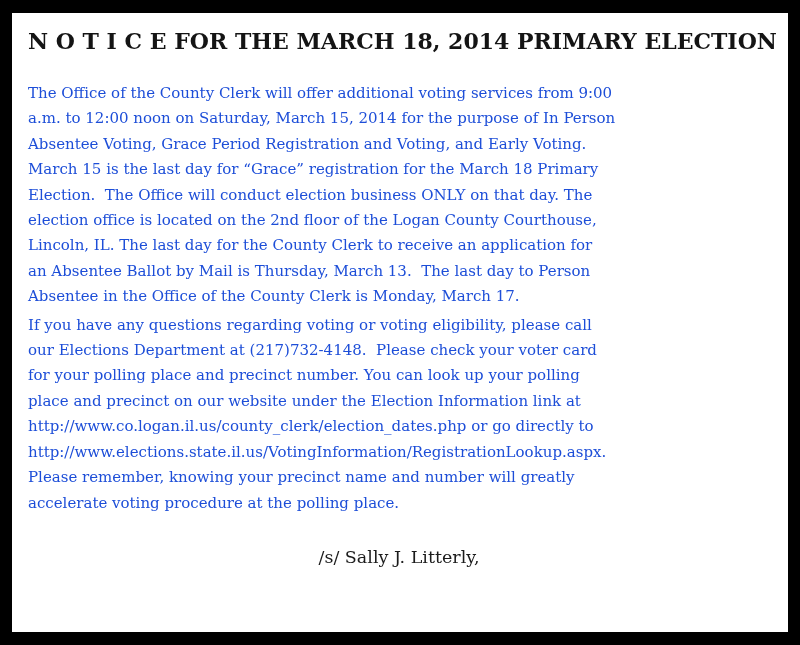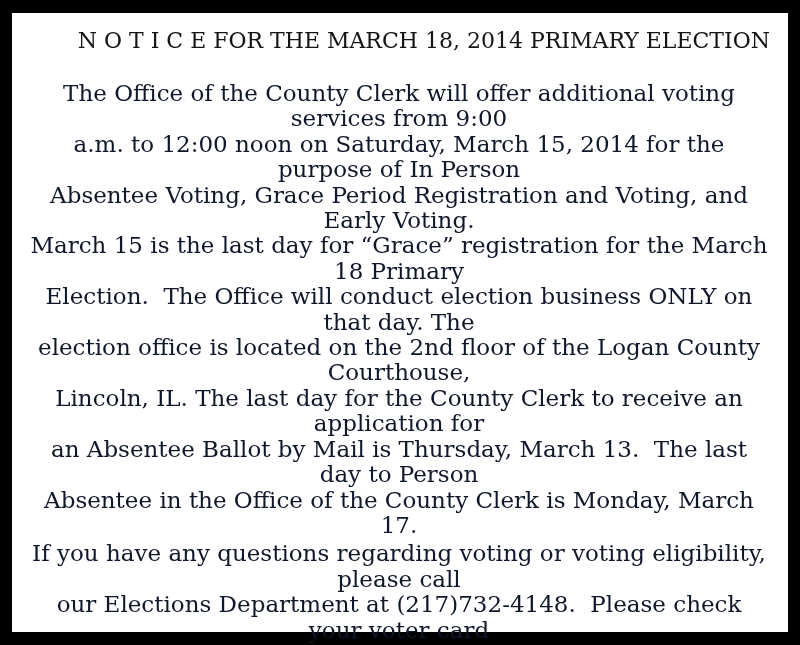"N O T I C" .notice-title { font-weight: normal -> bold }
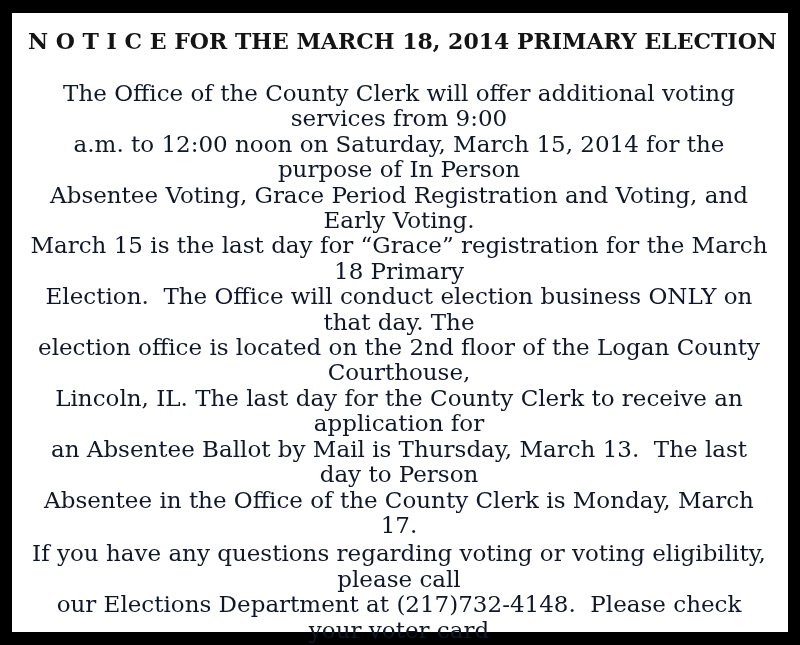"The Office of the County" .notice-paragraph { color: #0f172a -> #1d4ed8; font-size: 23px -> 15px; text-align: center -> left }
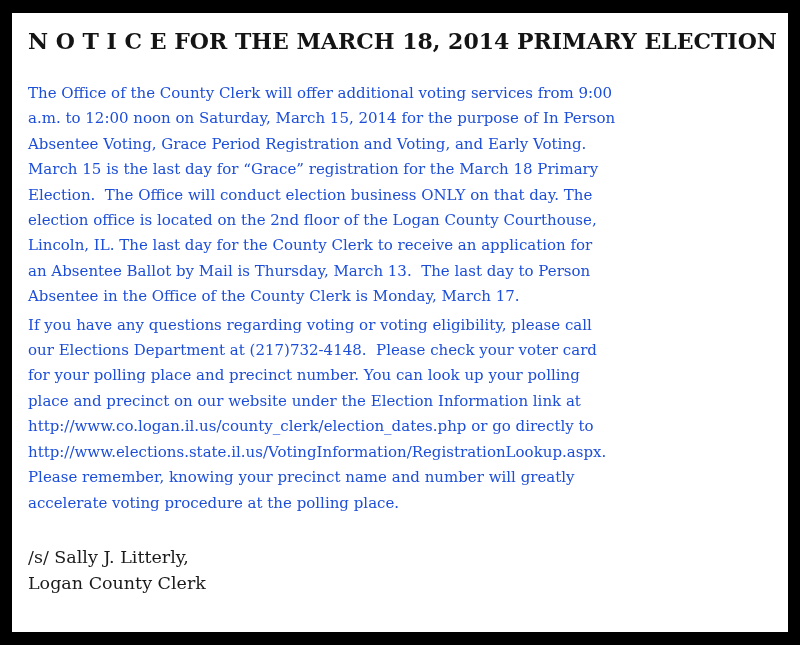"/s/ Sally J. Litterly," .signature-block { text-align: left -> center }
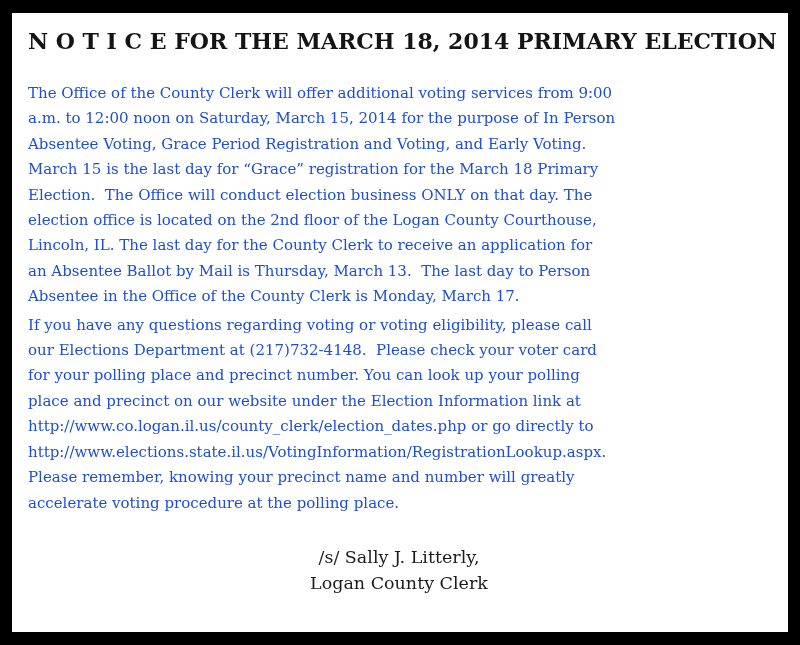"Logan County Clerk" div { html: <div>Logan County Clerk</div> -> none }
